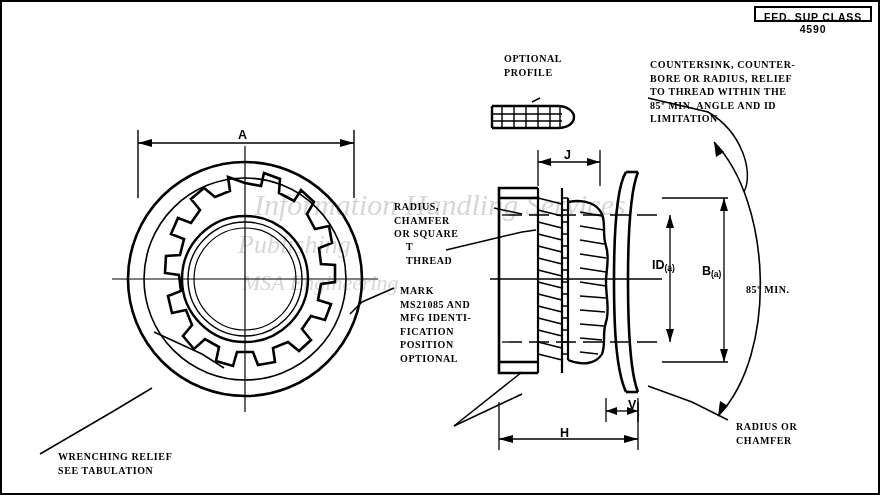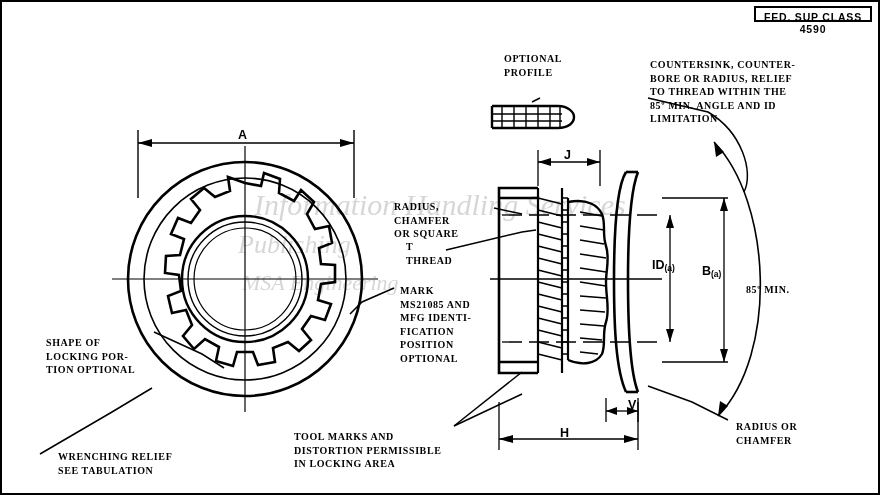"SHAPE OF" div.lbl { html: <div>SHAPE OF LOCKING POR- TION OPTIONAL</div> -> none }
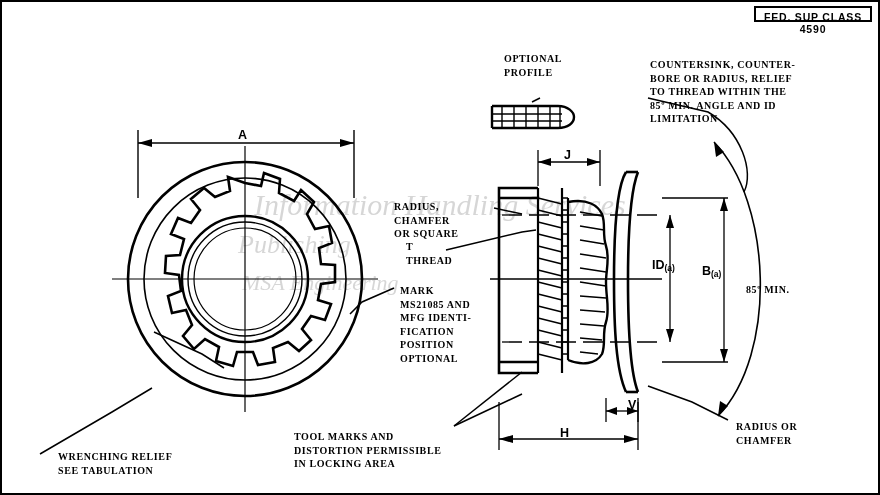"TOOL MARKS AND" div.lbl { html: <div>TOOL MARKS AND DISTORTION PERMISSIBLE IN LOCKING AREA</div> -> none }
